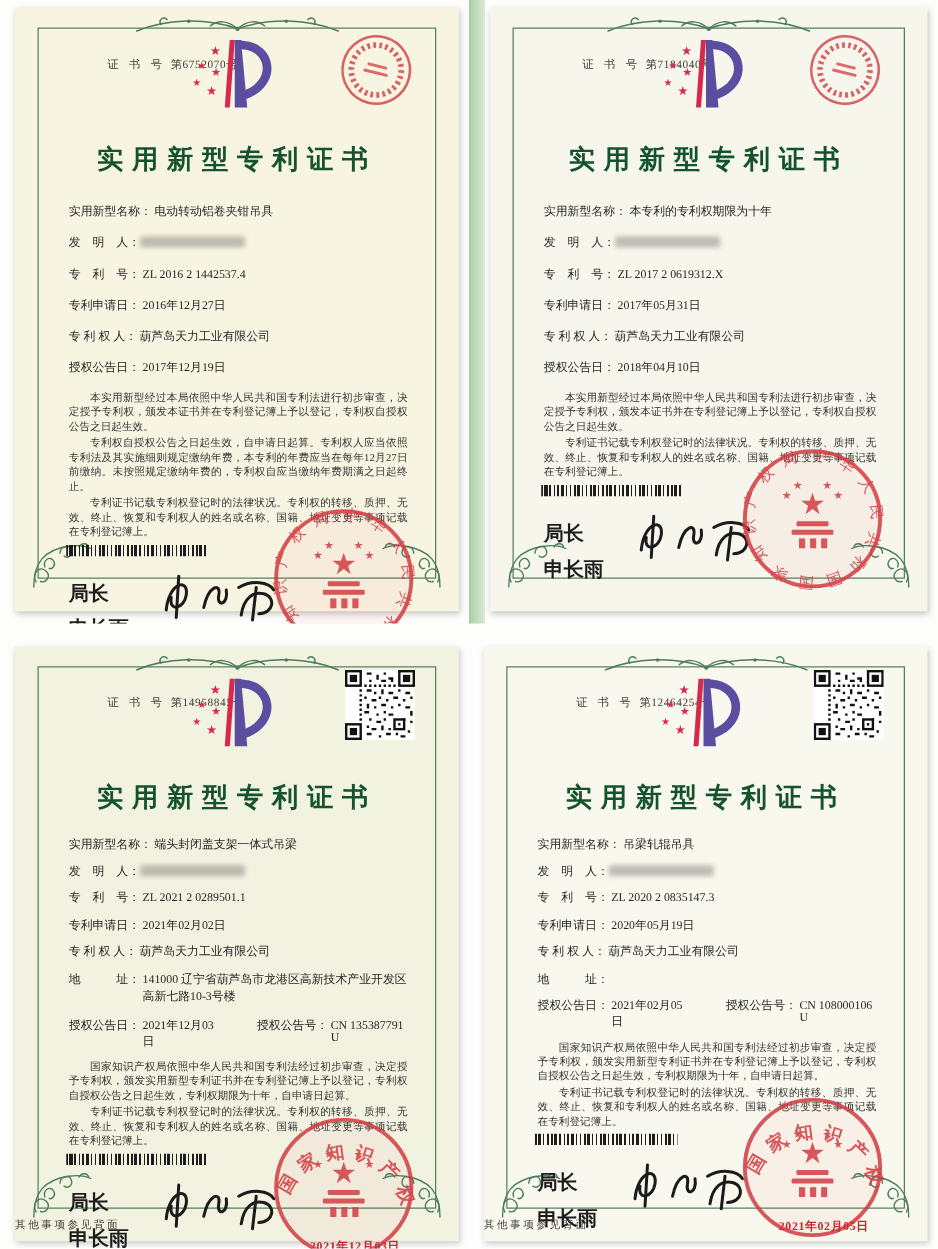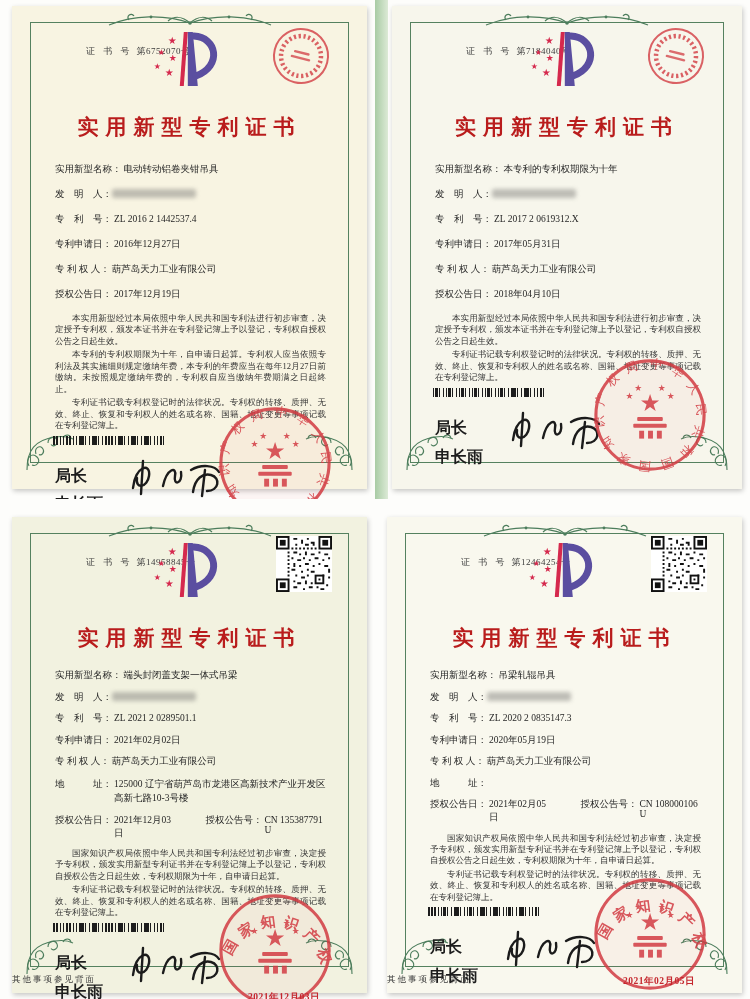"实用新型专利证书" .title { color: #b91c1c -> #14532d }
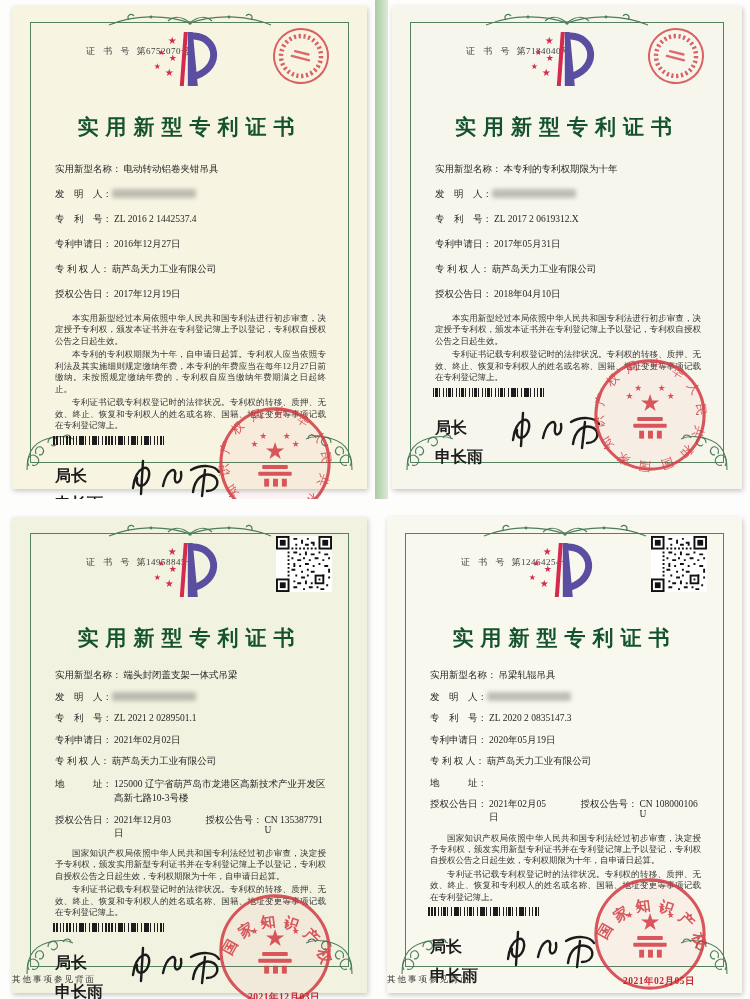"本专利的专利权期限为十年，自申请日起算。专利权人应当依照专利法及其实施细则规定缴" p { text: 本专利的专利权期限为十年 -> 专利权自授权公告之日起生效 }
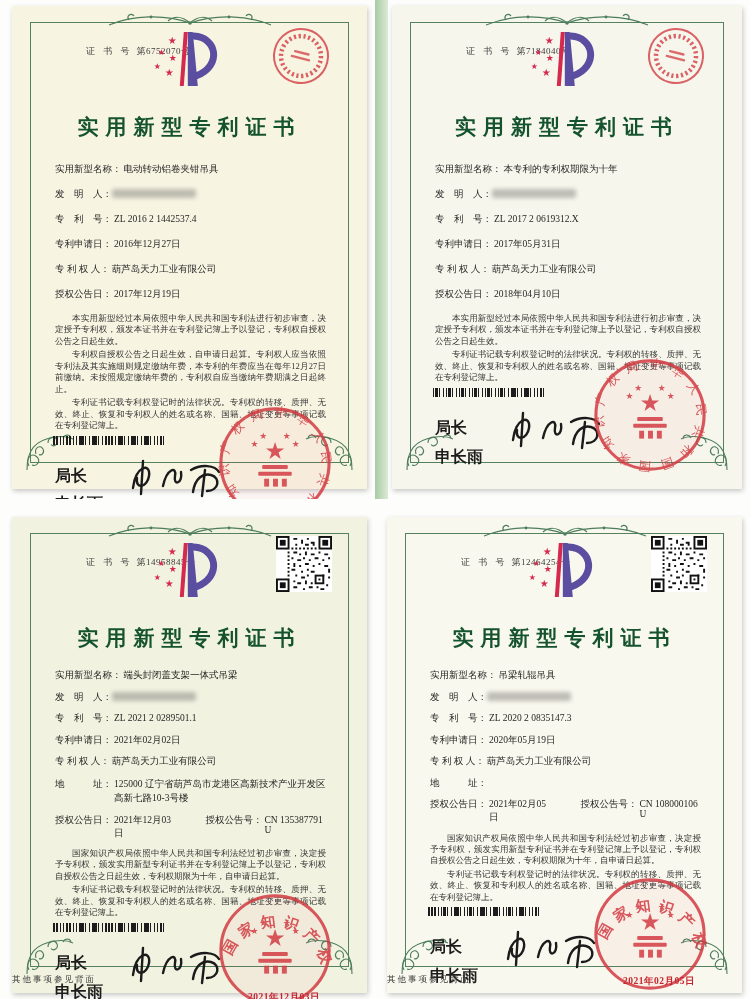"125000 辽宁省葫芦岛市龙港区高新技术产业开发区高新七路10-3号楼" span.f-value { text: 125000 -> 141000 }
